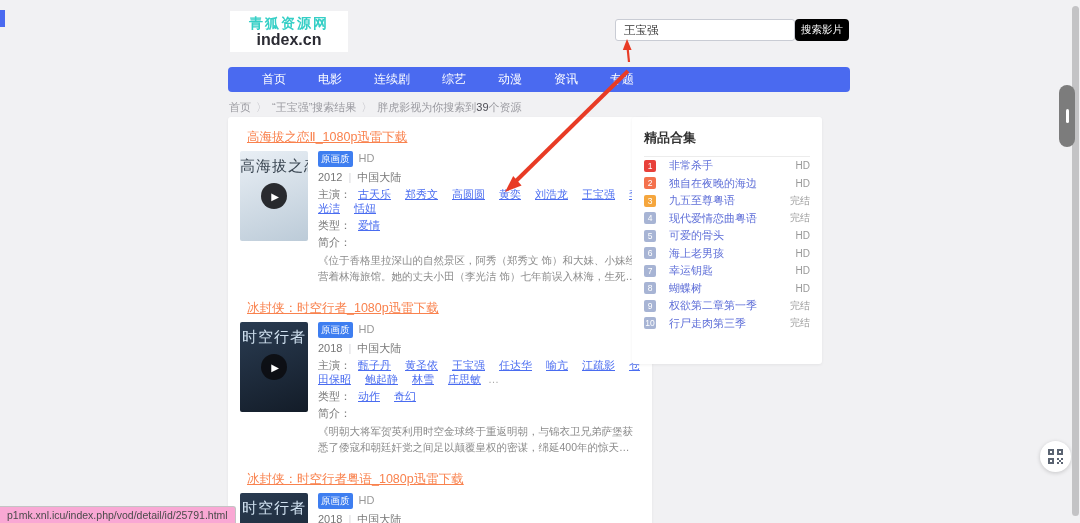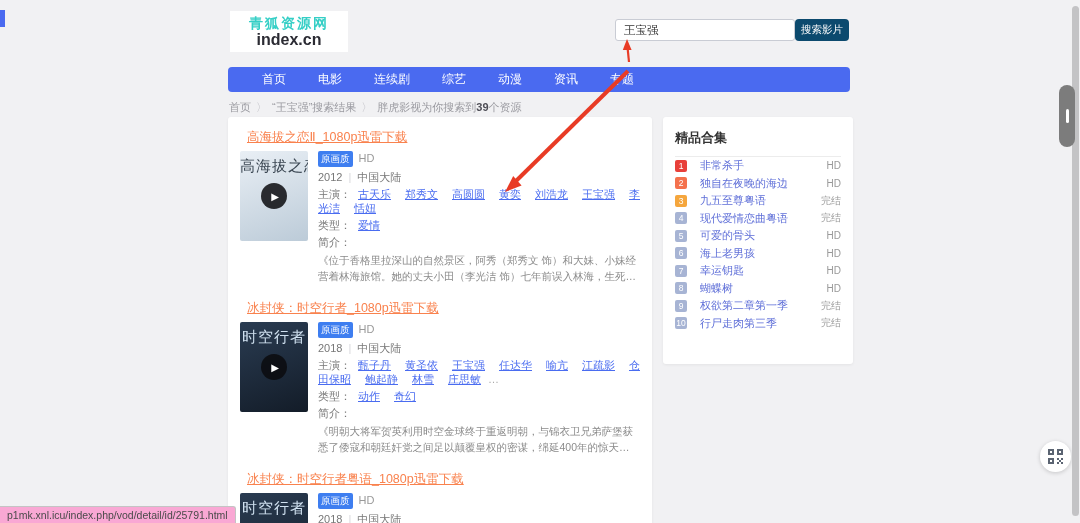"搜索影片" .search-btn { background: #0c4a6e -> #000000 }
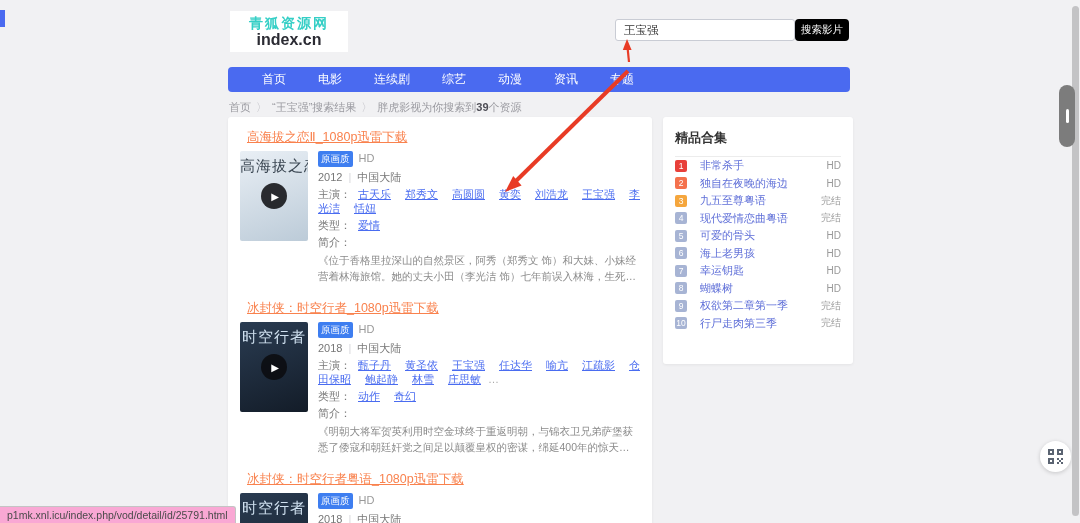"39" .breadcrumb .count { font-weight: bold -> normal }
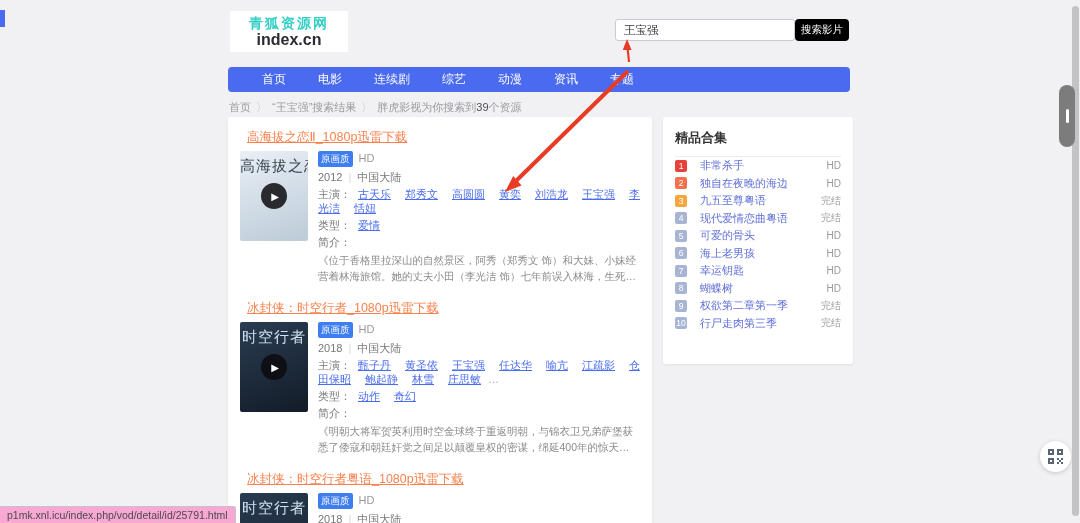"精品合集" .side-card { left: 663px -> 632px }
